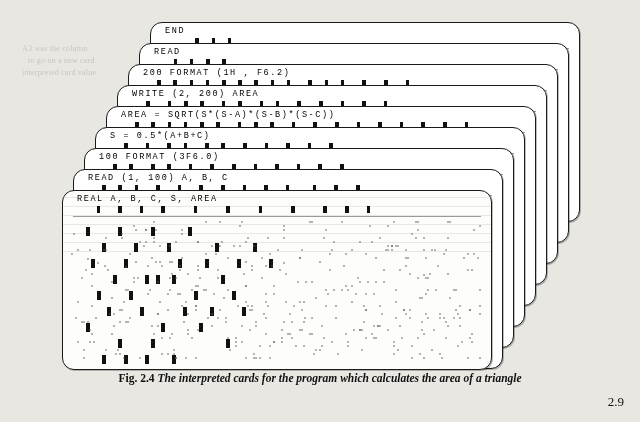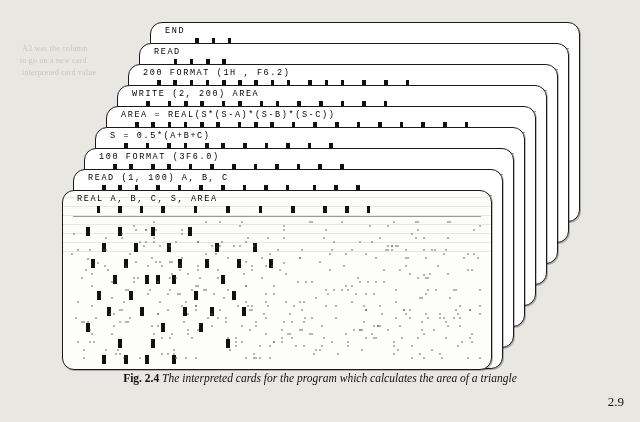"to go on a new" .bleed.b2 { left: 20px -> 28px }
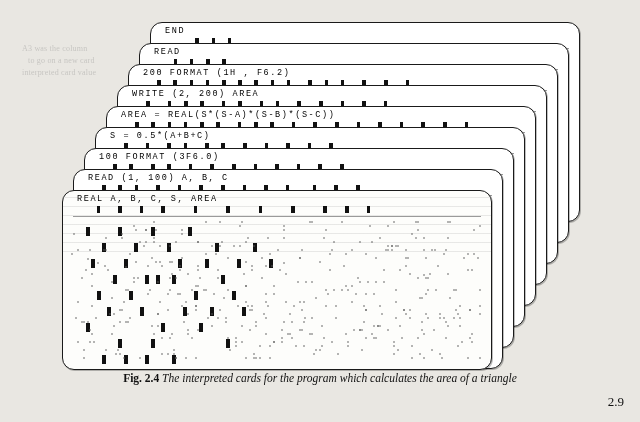"AREA = REAL(S*(S-A)*(S-B)*(S-C))" div.interp { text: REAL -> SQRT }
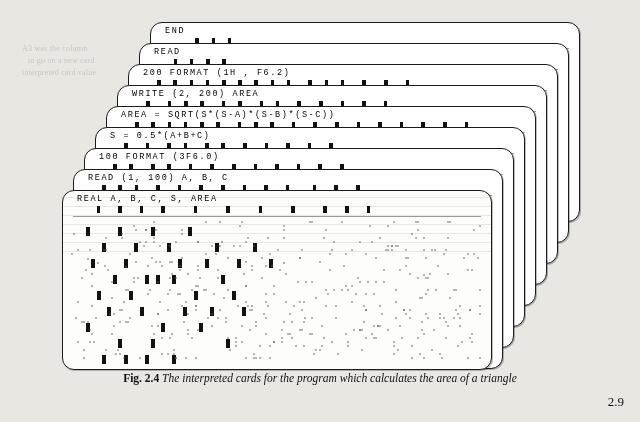"The interpreted cards for the" .caption .txt { font-weight: normal -> bold }
